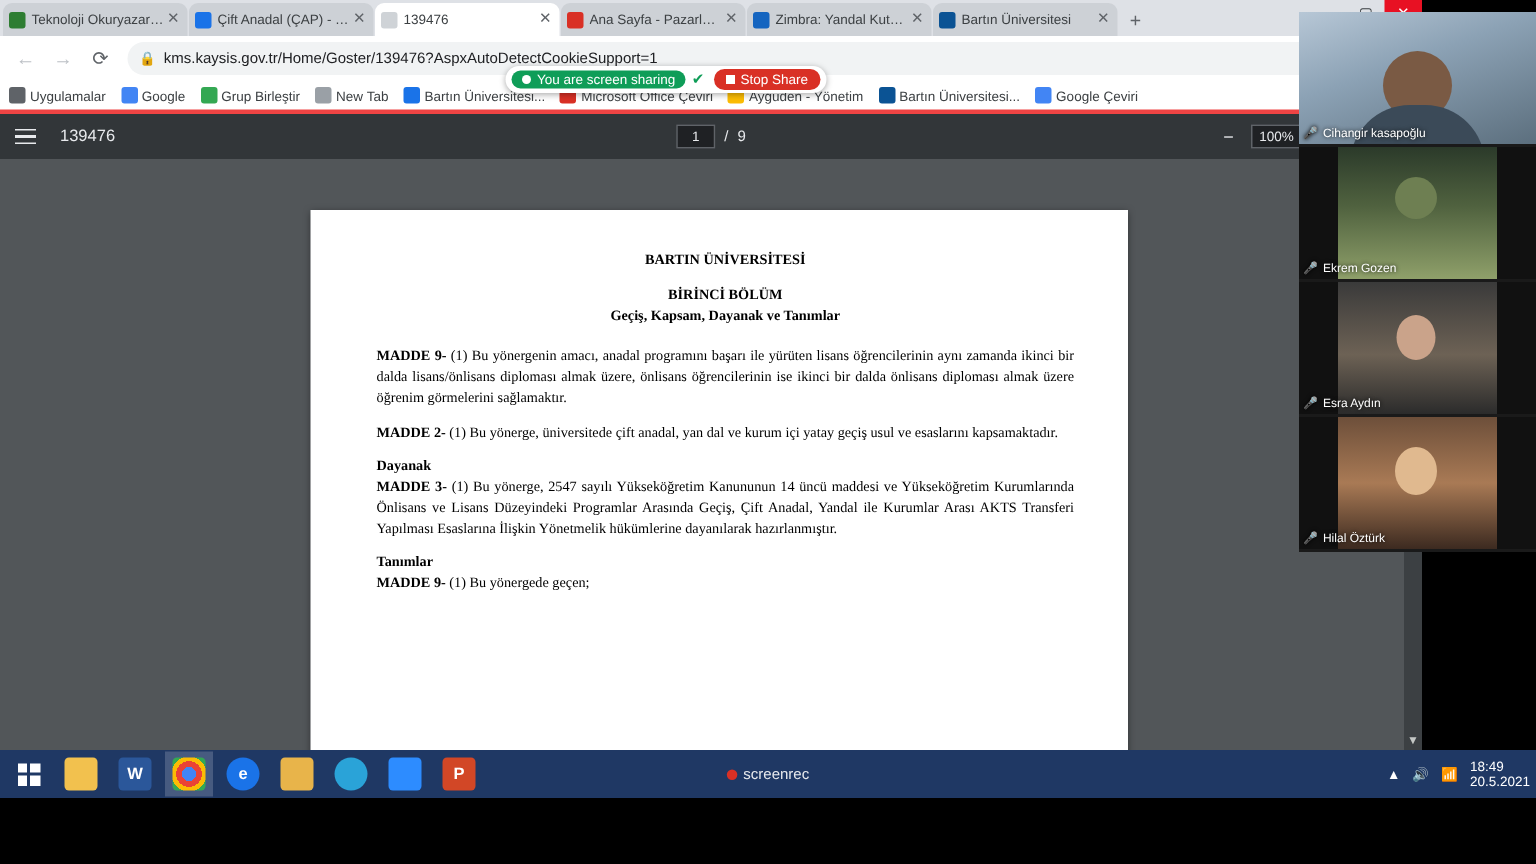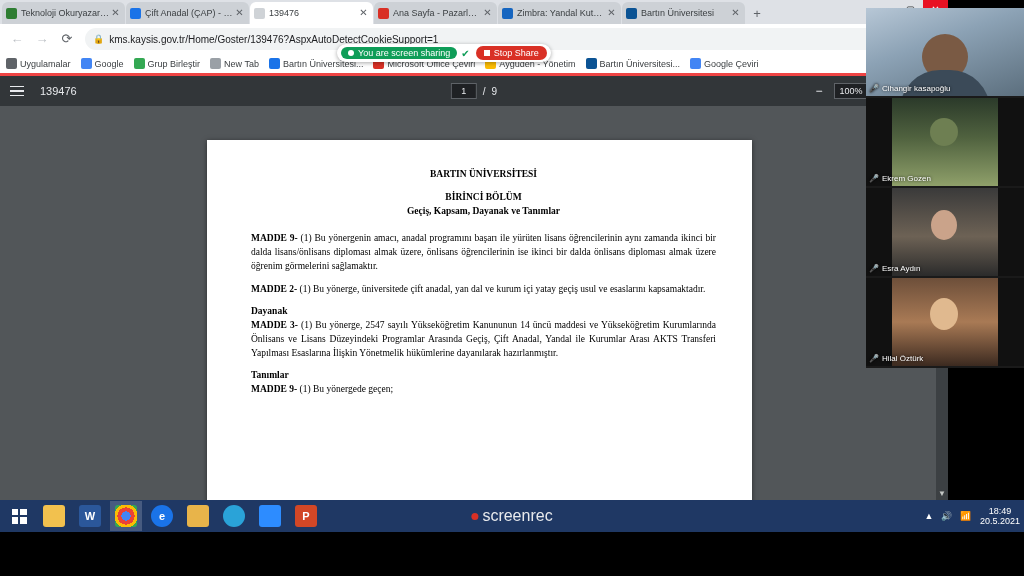"screenrec" .screenrec { font-size: 16px -> 10px }
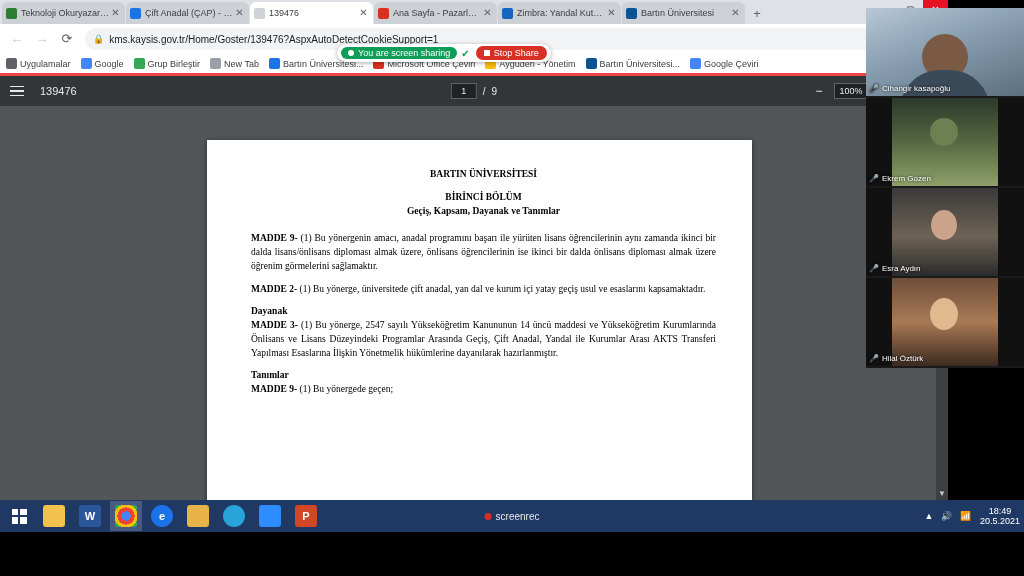"18:49" .trayclock { text-align: center -> left }
